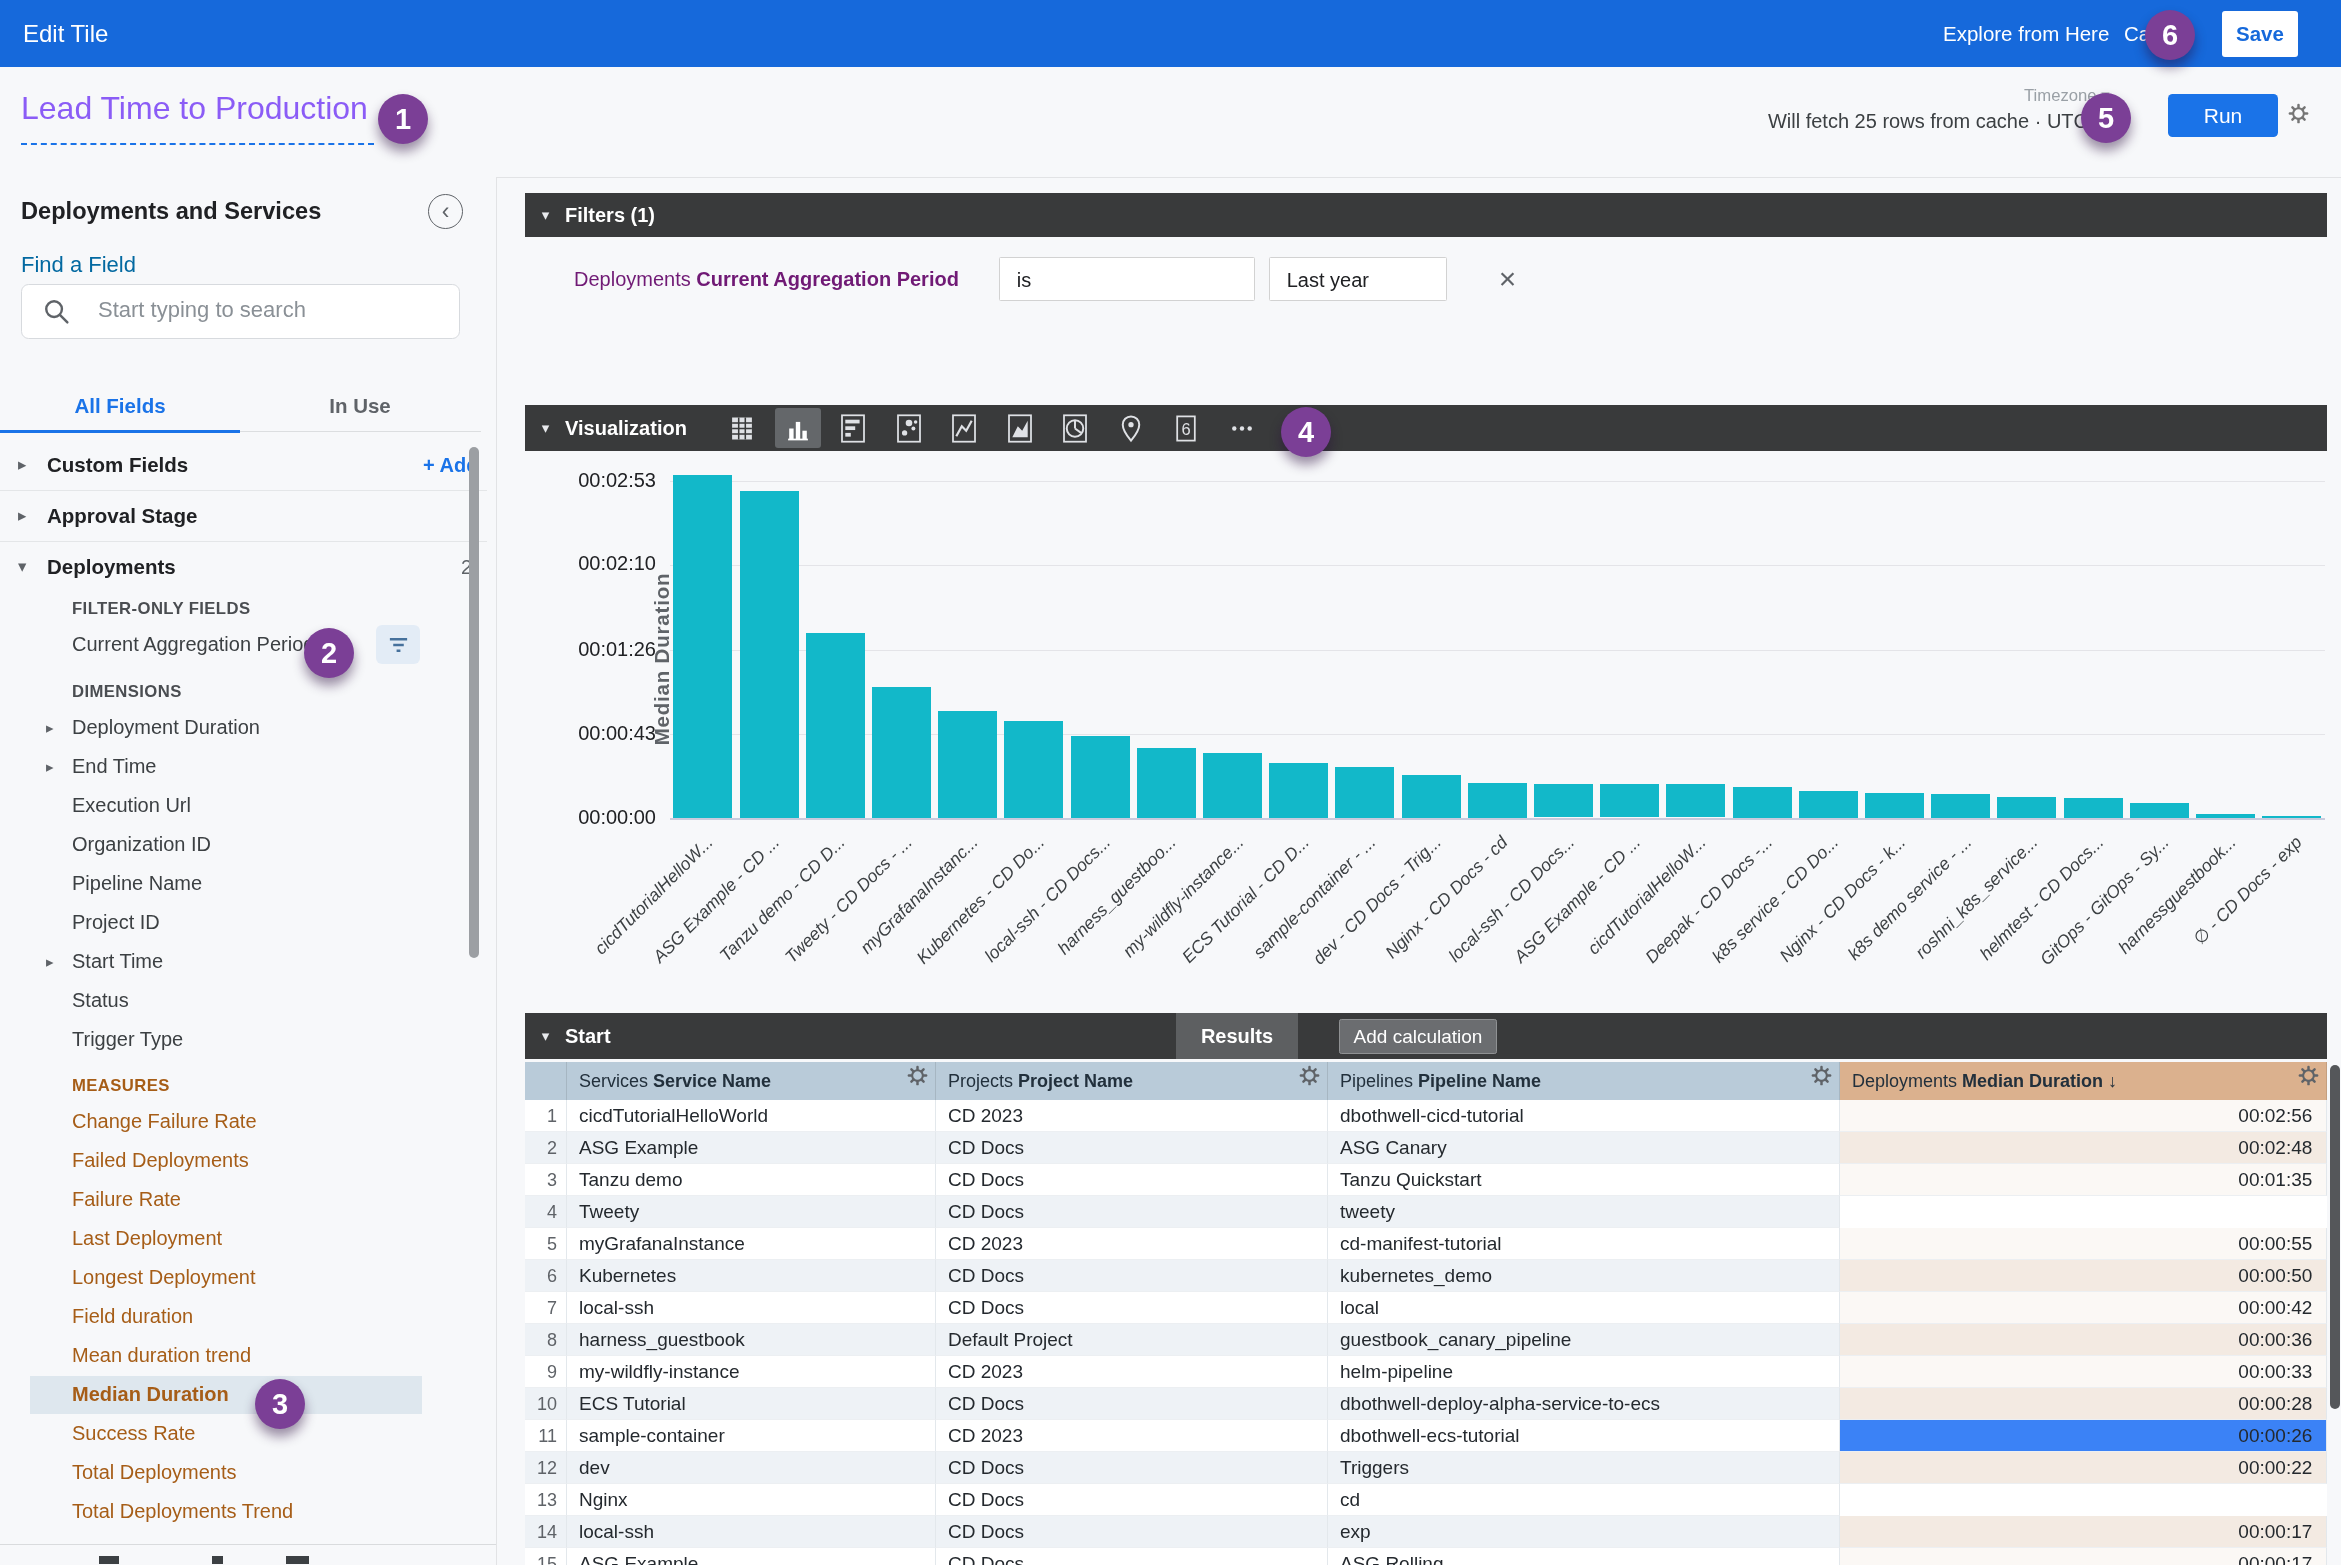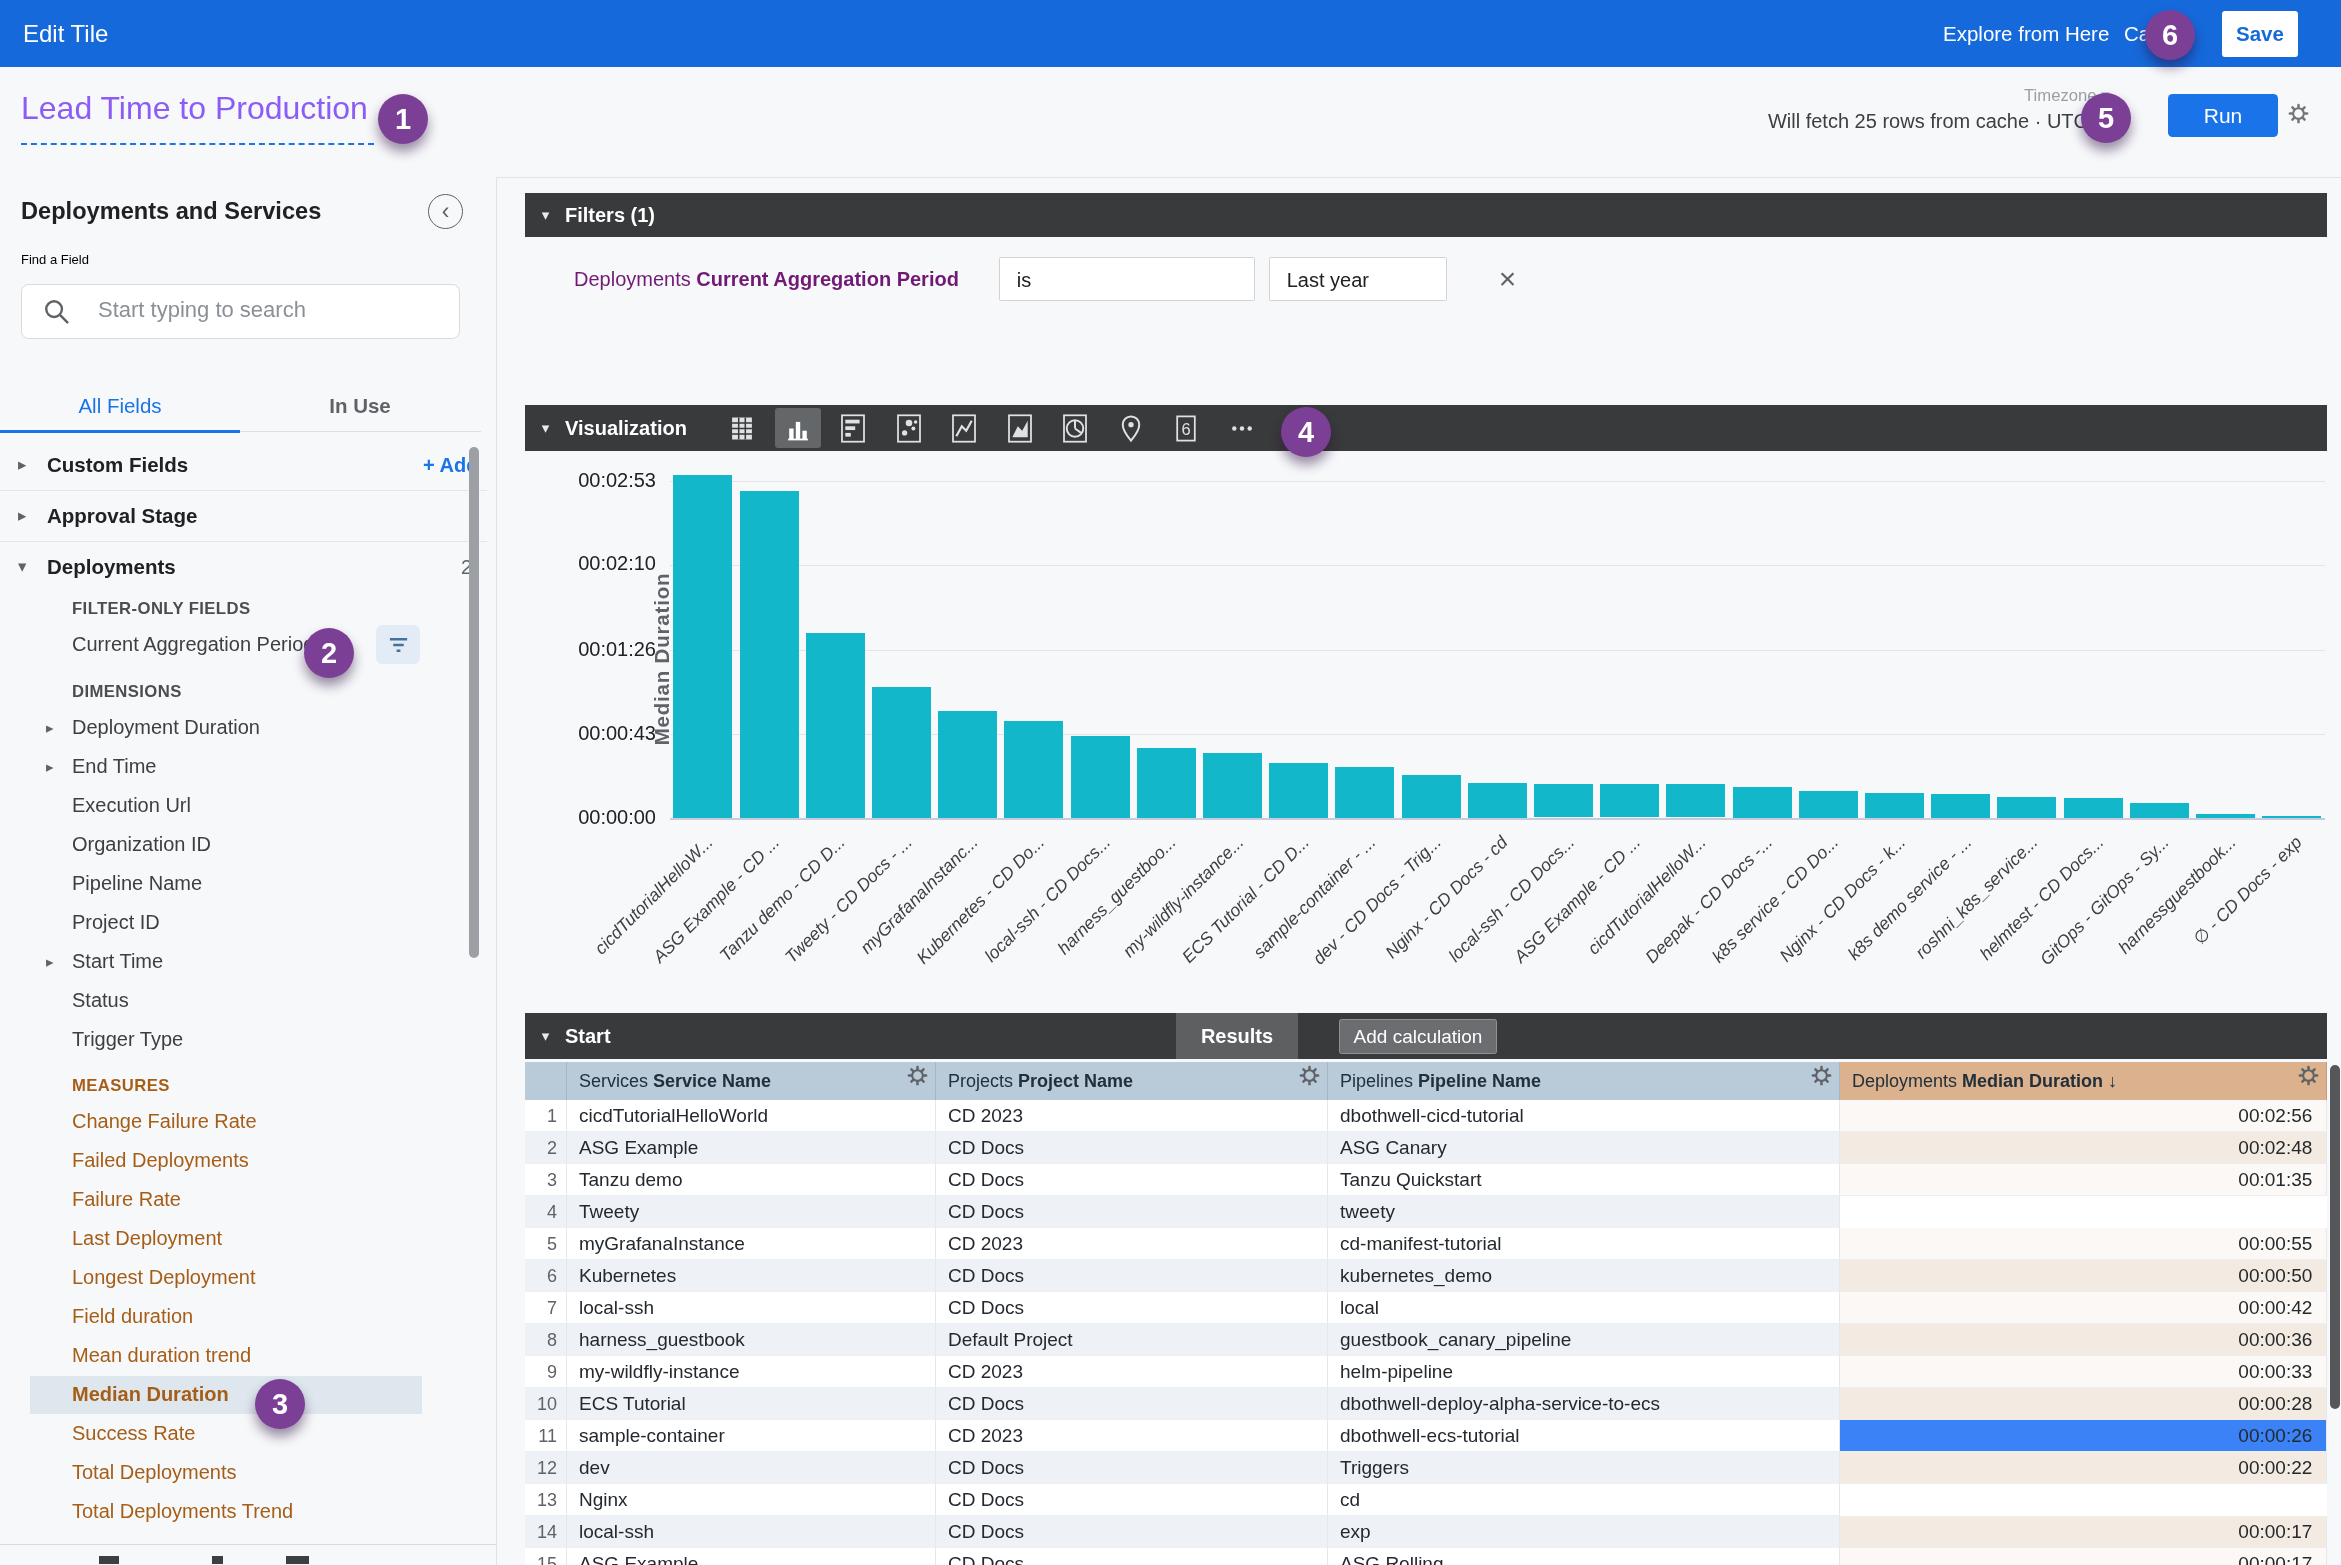"Find a Field" .find-label { color: #000000 -> #0369a1; font-size: 13px -> 22px }
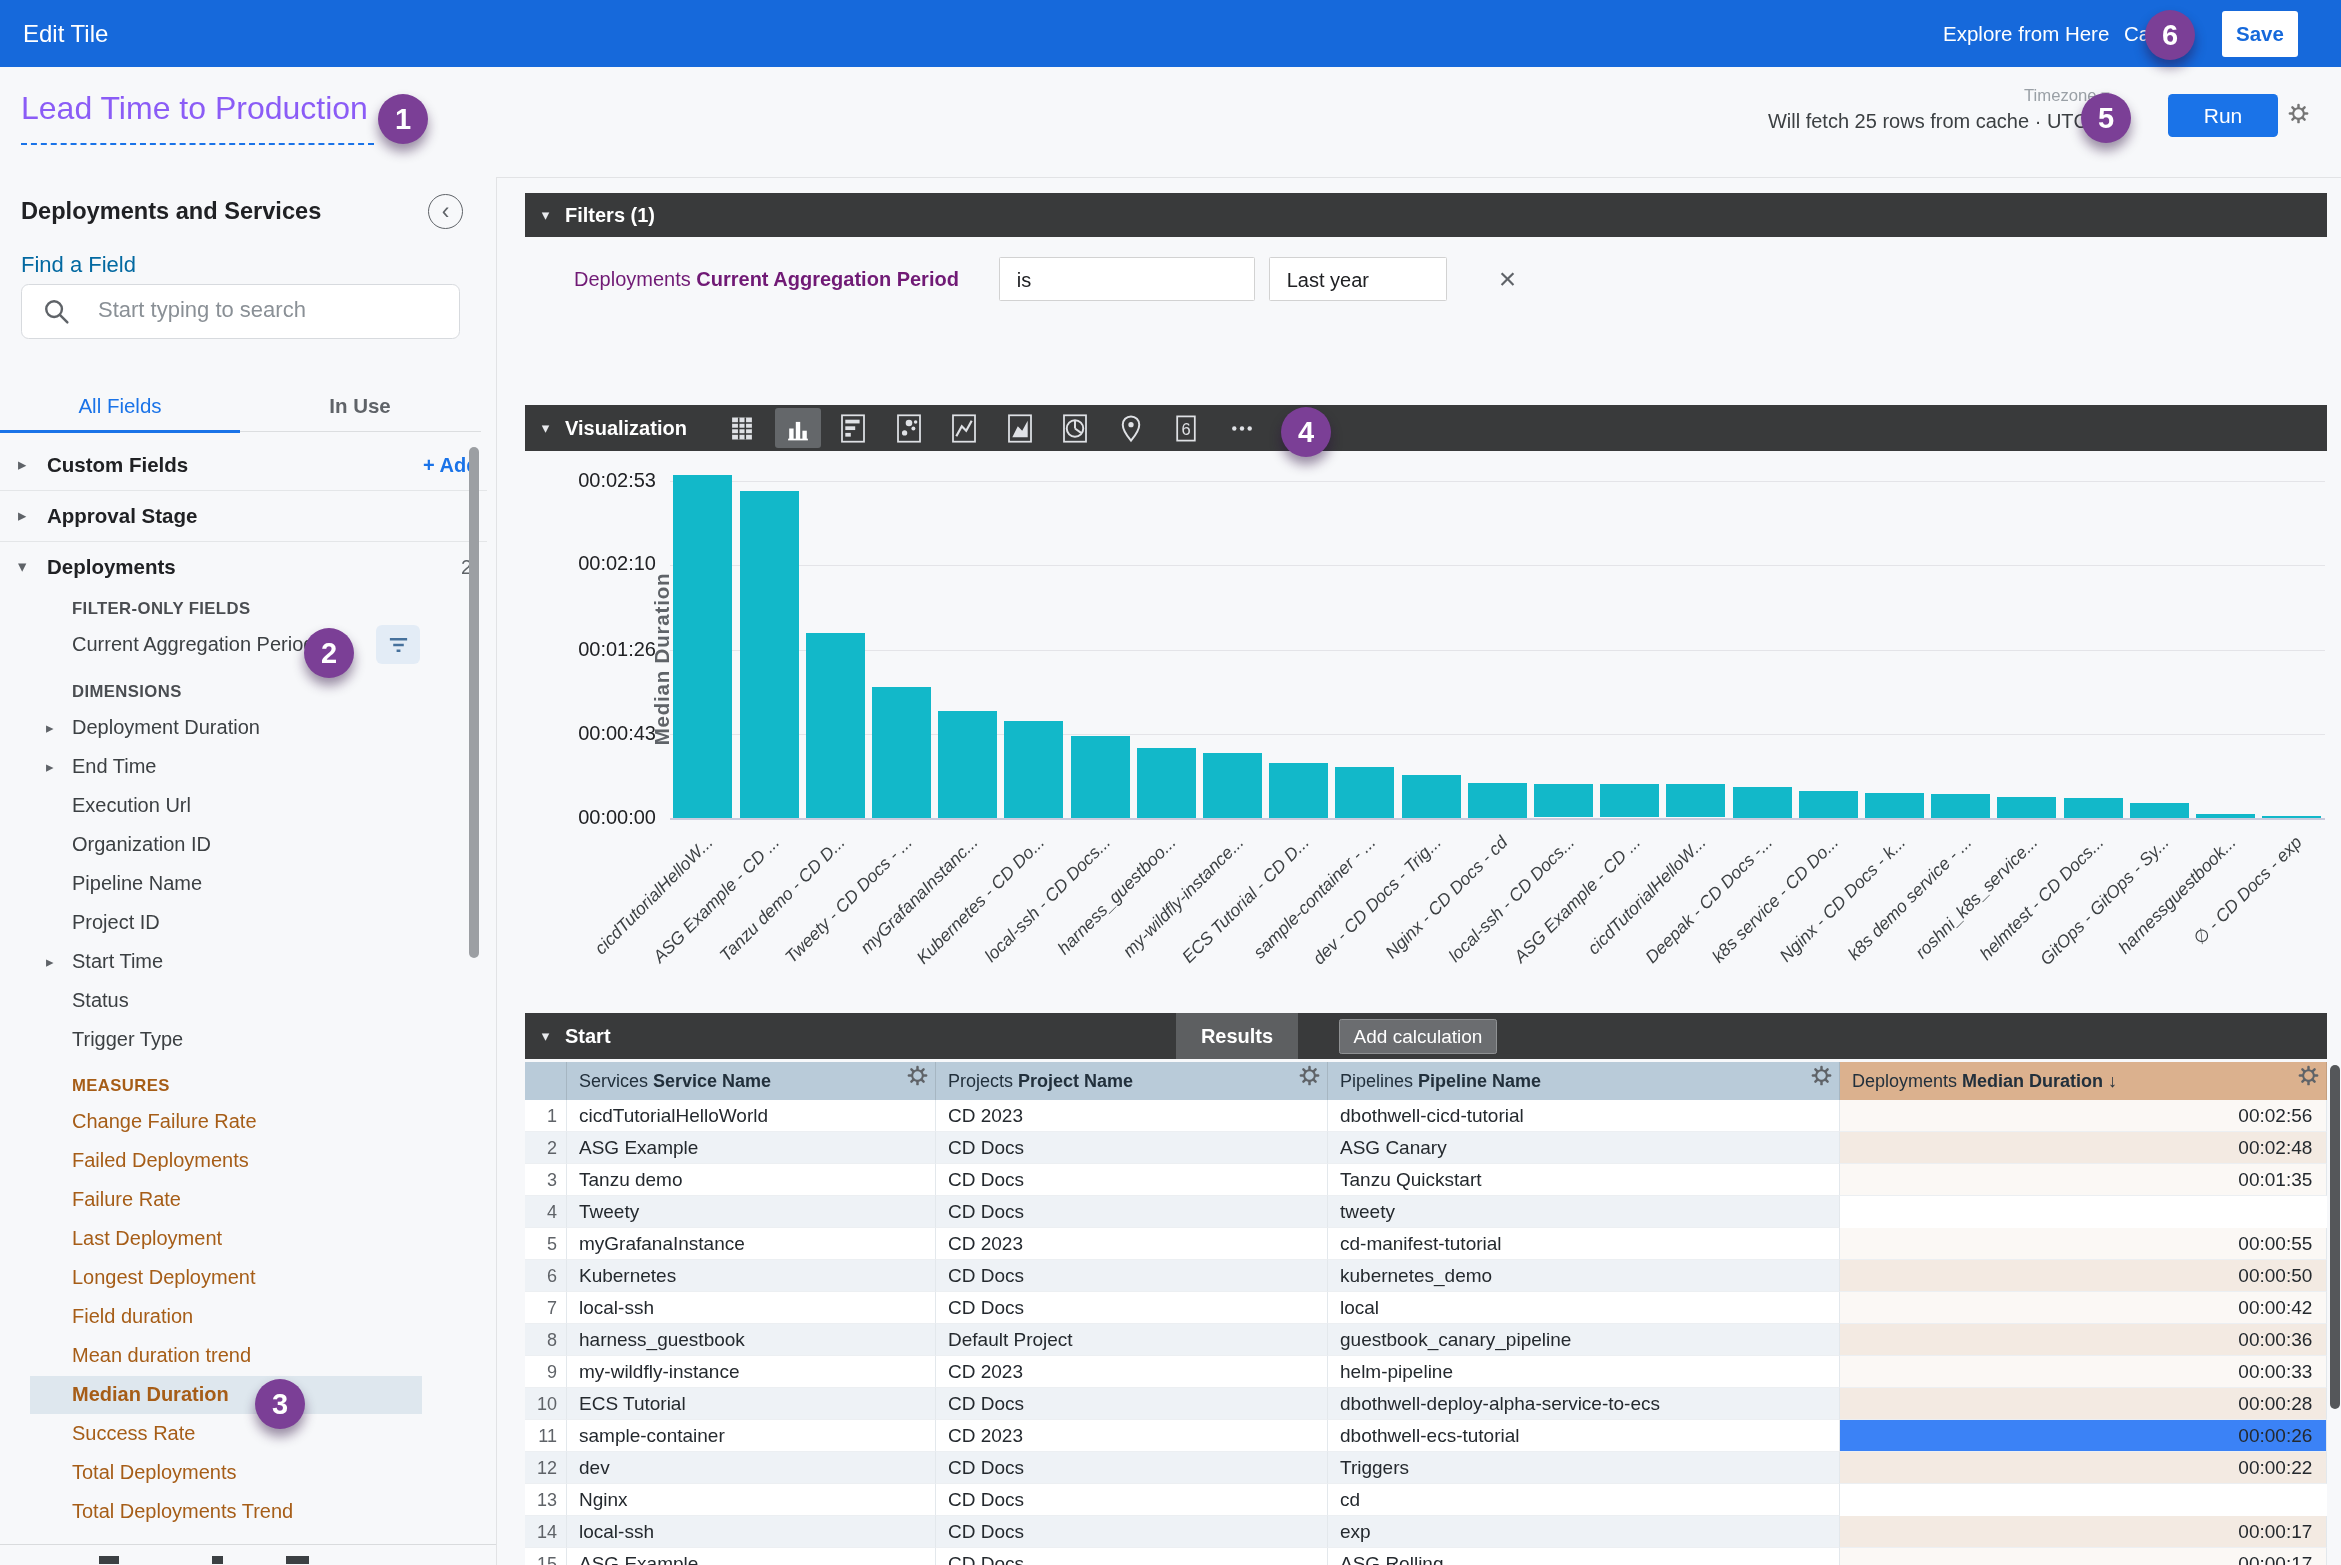"All Fields" .tab.active { font-weight: normal -> bold }
